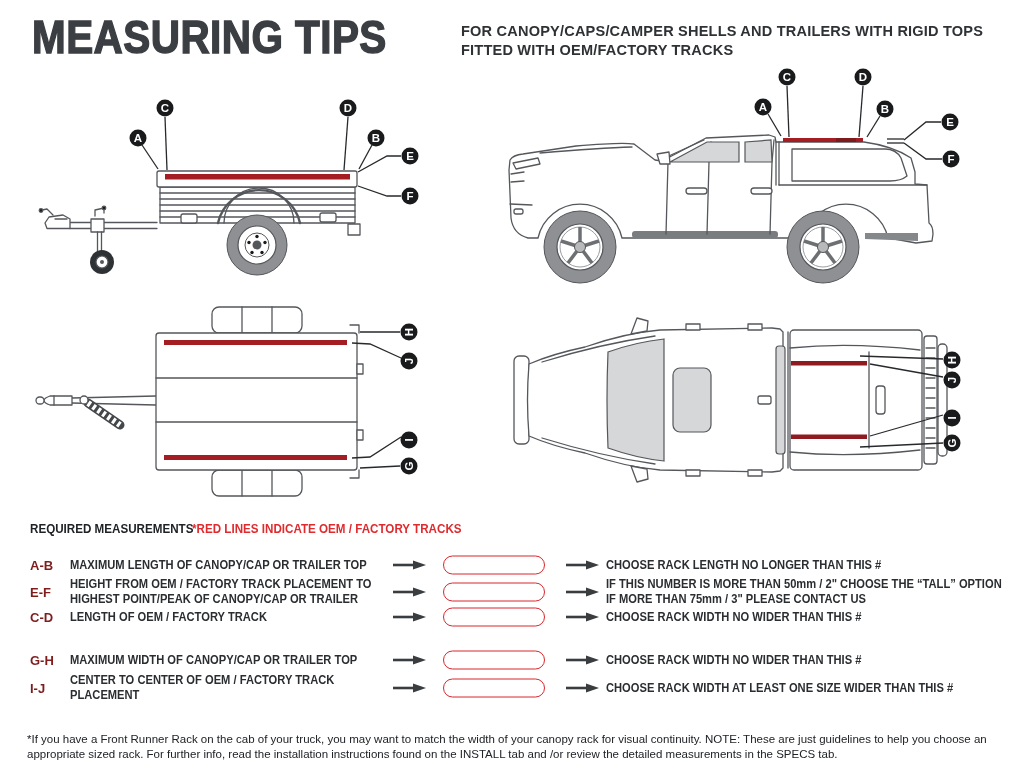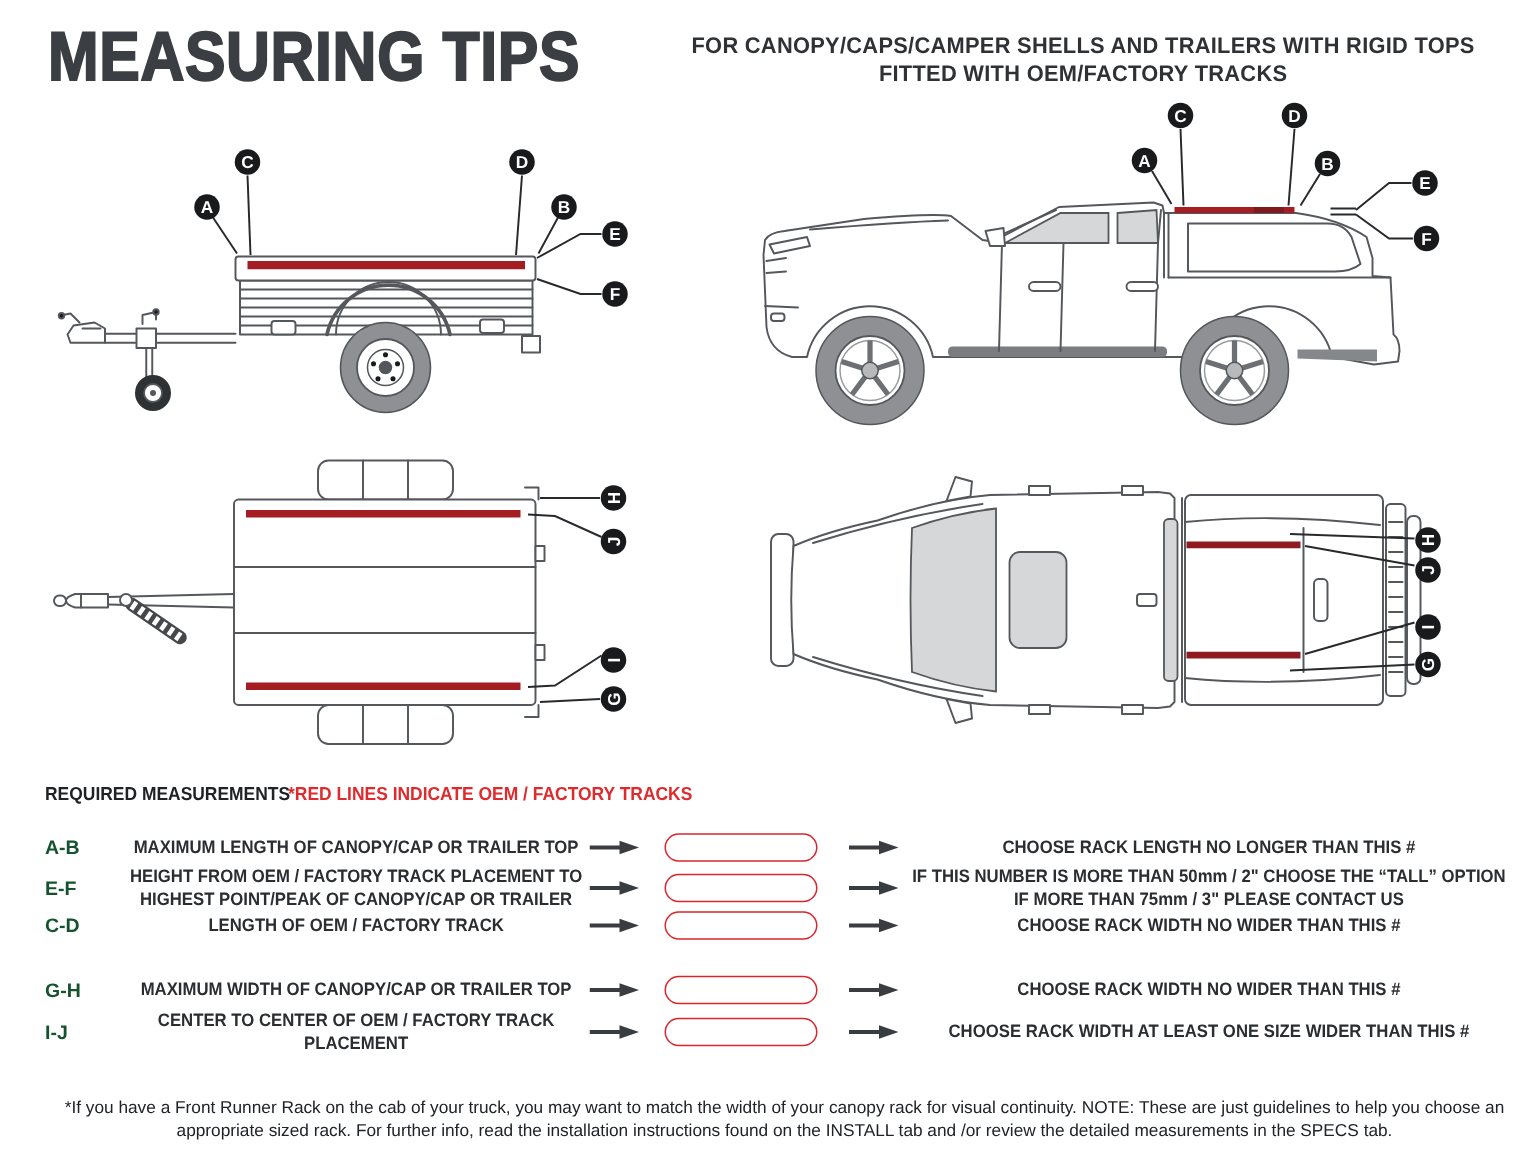"MEASURING TIPS" .page { text-align: center -> none }
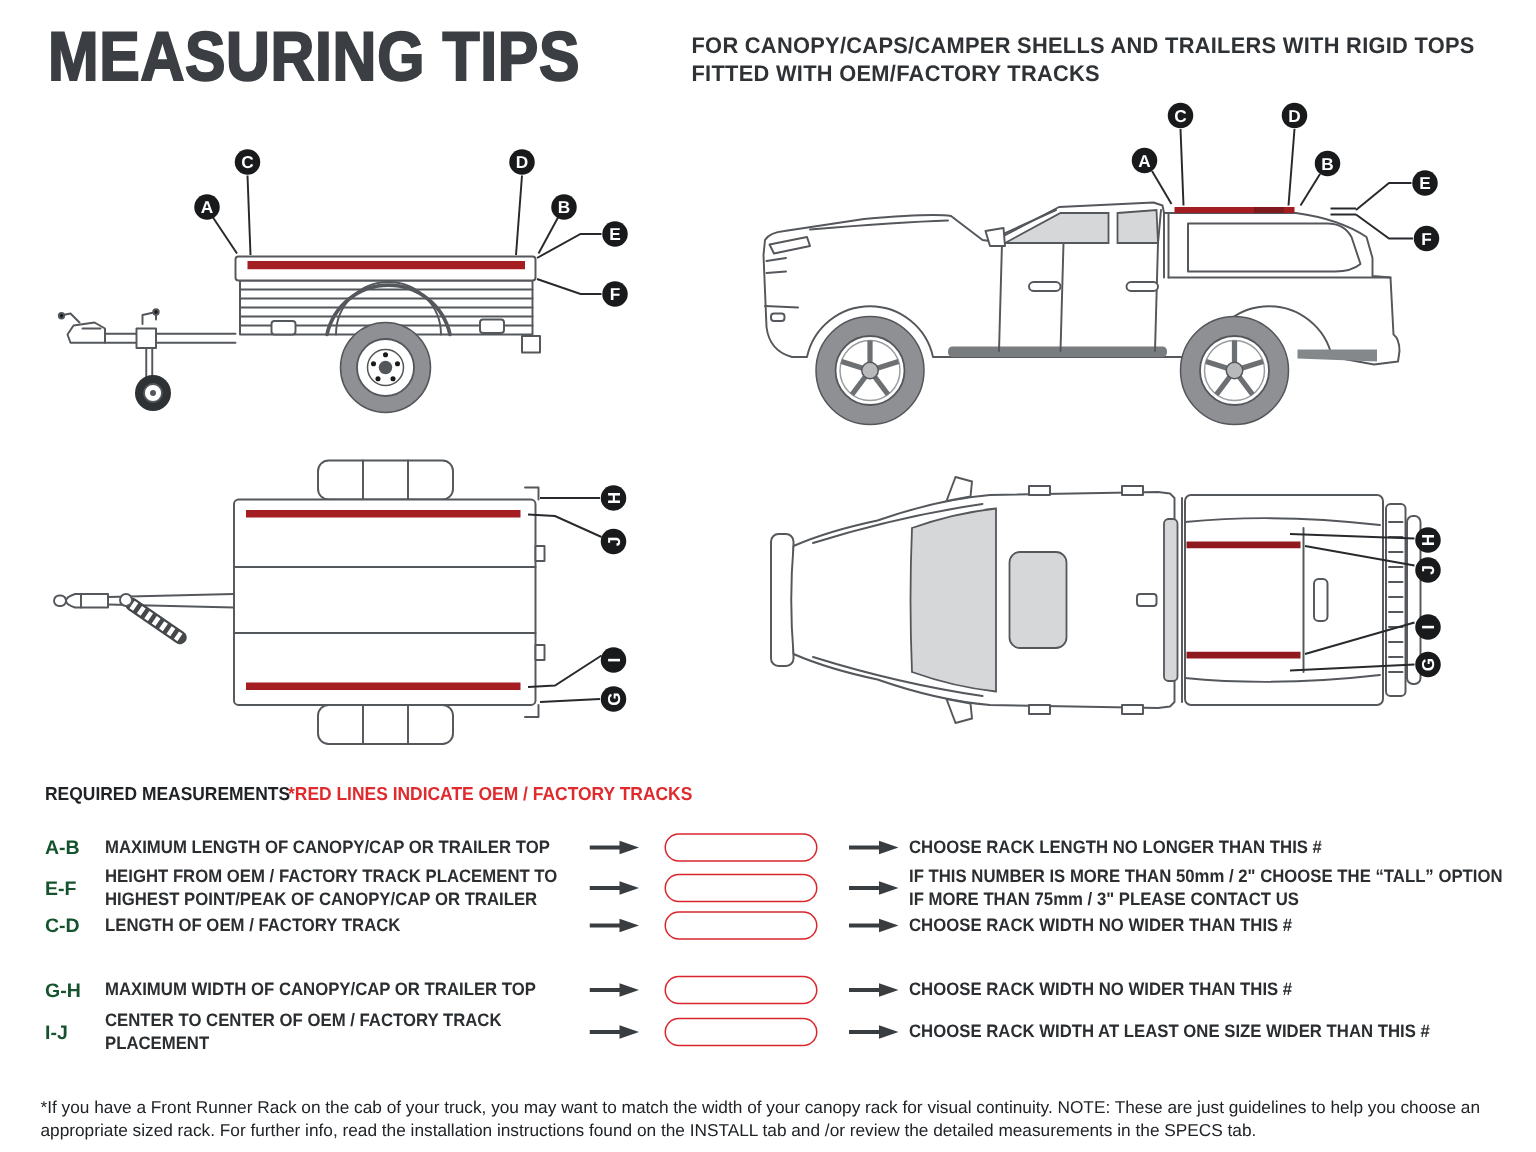"A-B" .m-key { color: #14532d -> #7f1d1d }
